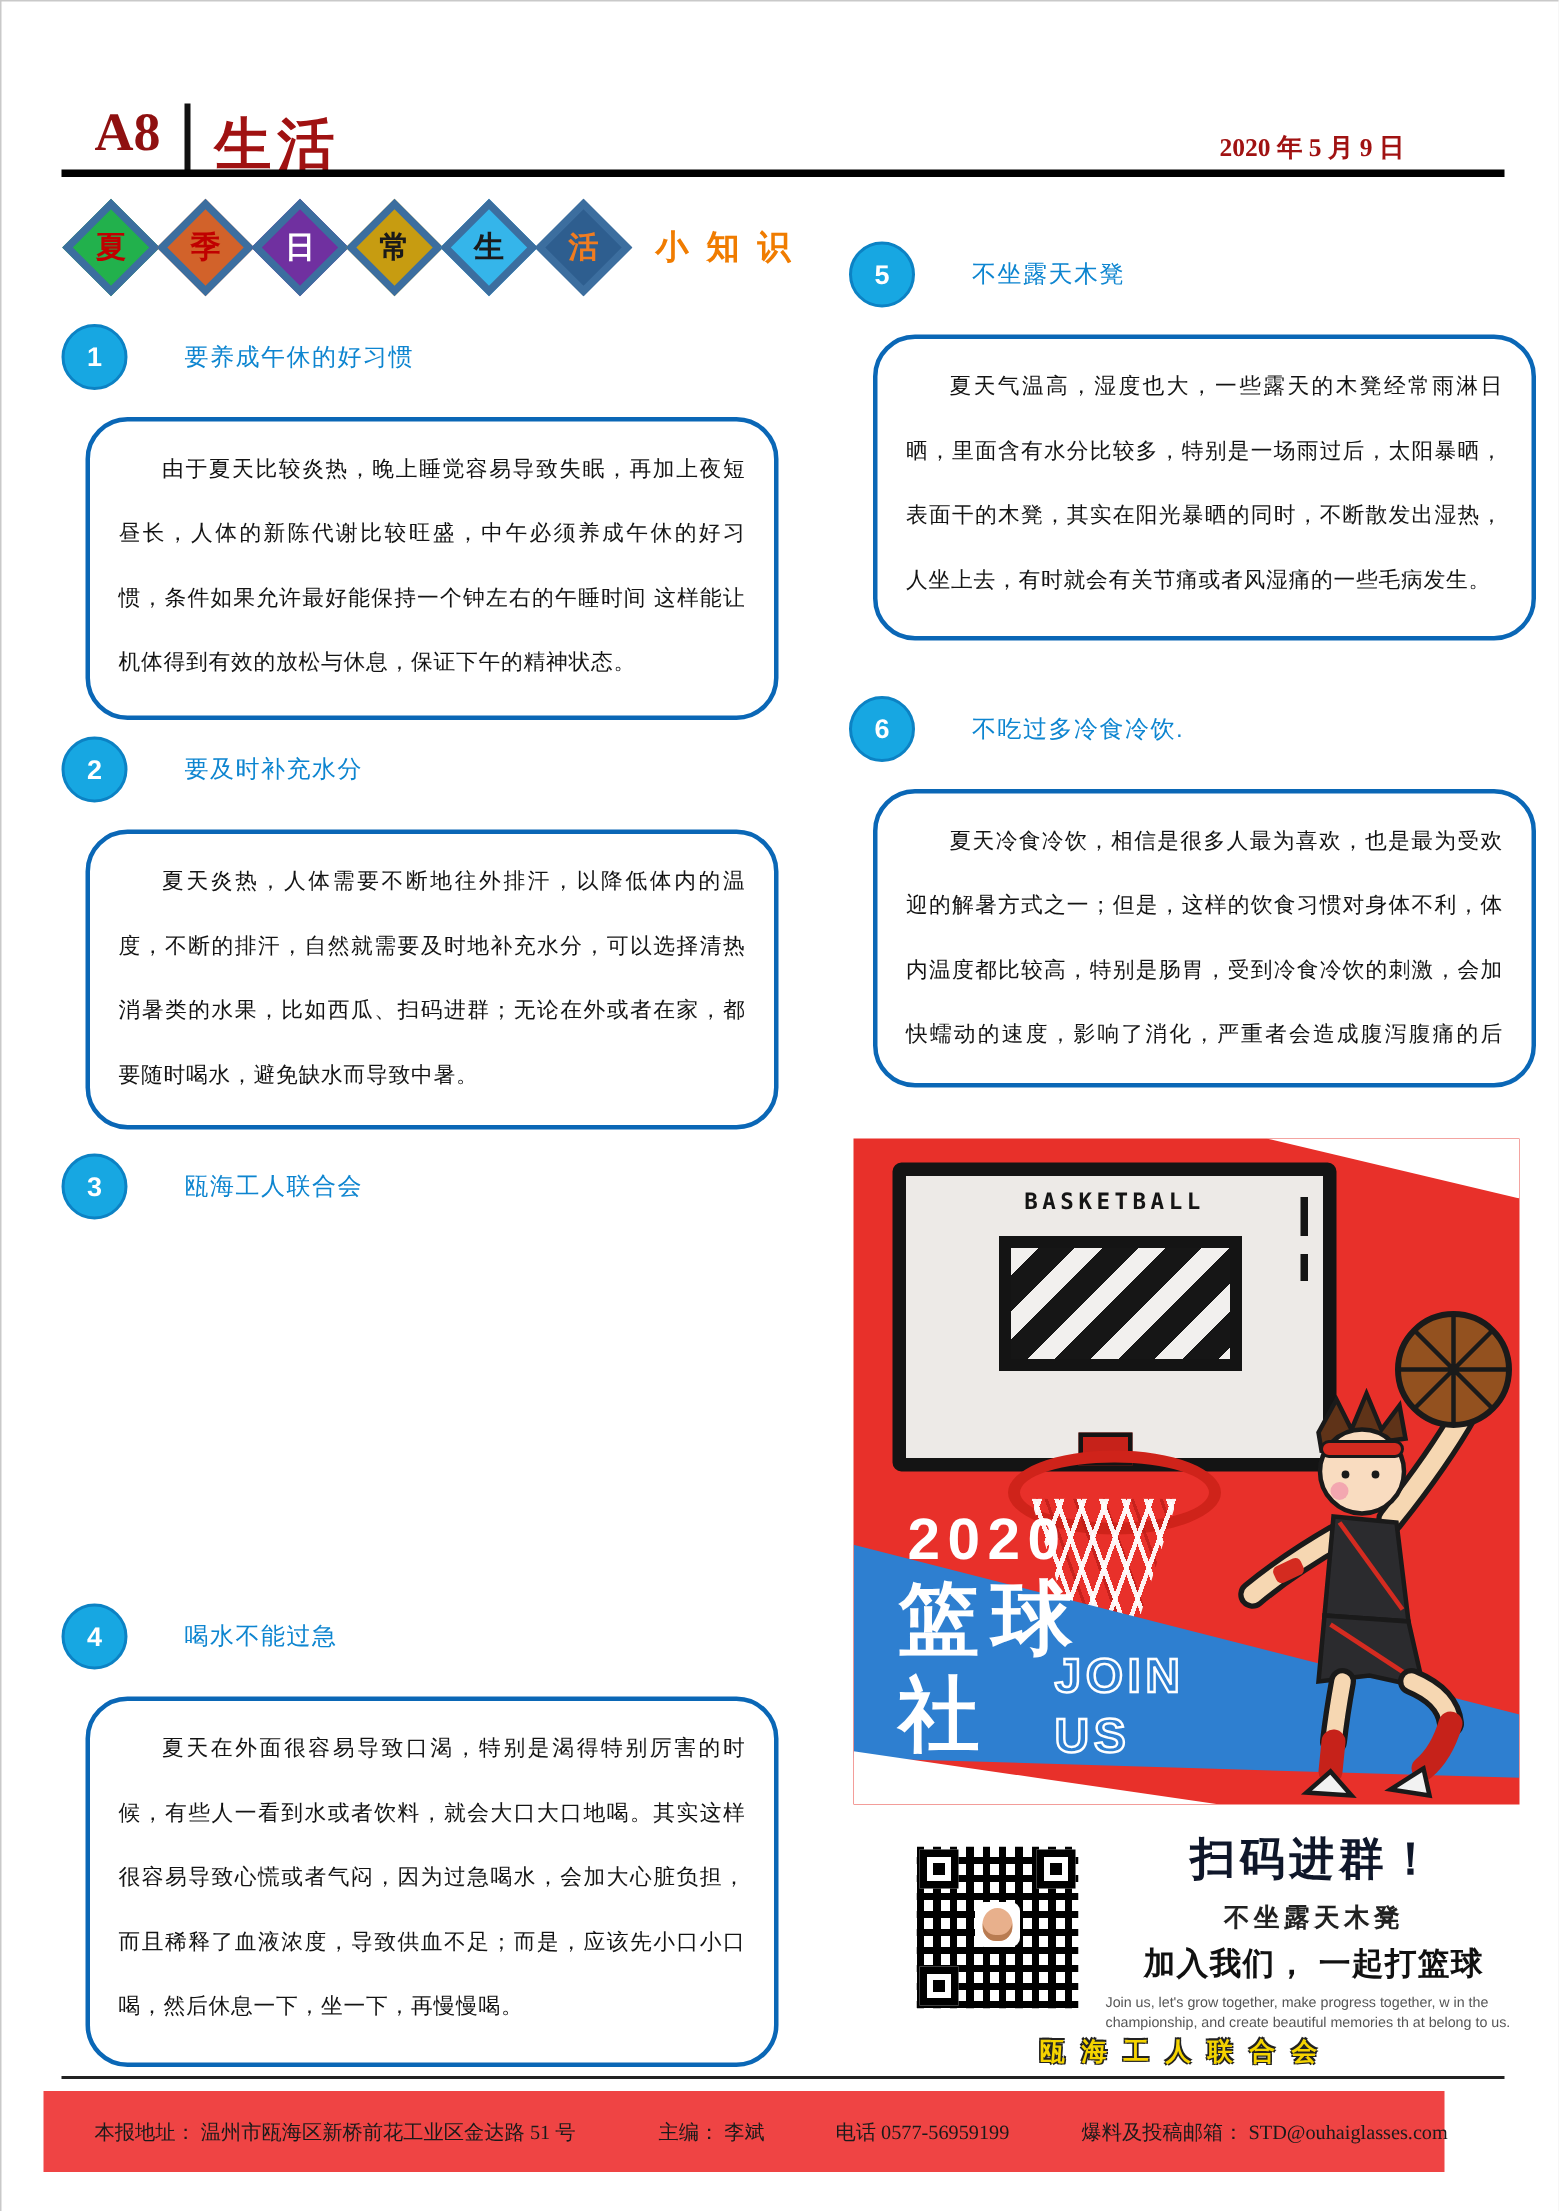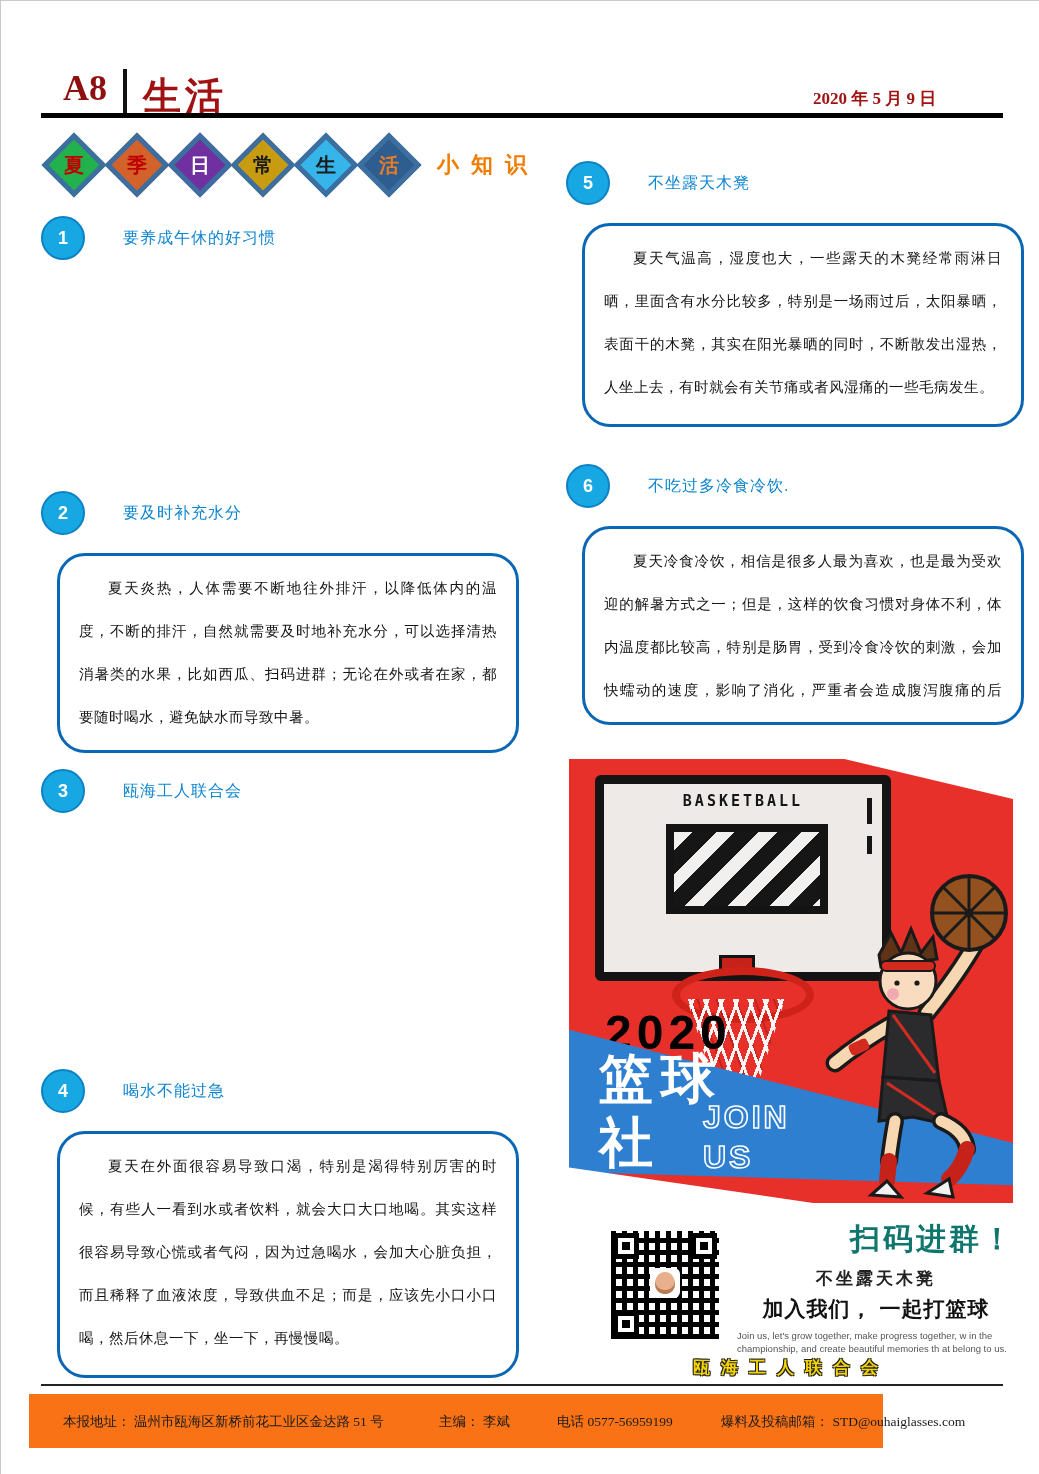"由于夏天比较炎热，晚上睡觉容易导致失眠，再加上夜短昼长，人体的新陈代谢比较旺盛，" div.tip-box { html: none -> <div>由于夏天比较炎热，晚上睡觉容易导致失眠，再加上夜短昼长，人体的新陈代谢比较旺盛，中午必须养成午休的好习惯，条件如果允许最好能保持一个钟左右的午睡时间 这样能让机体得到有效的放松与休息，保证下午的精神状态。</div> }
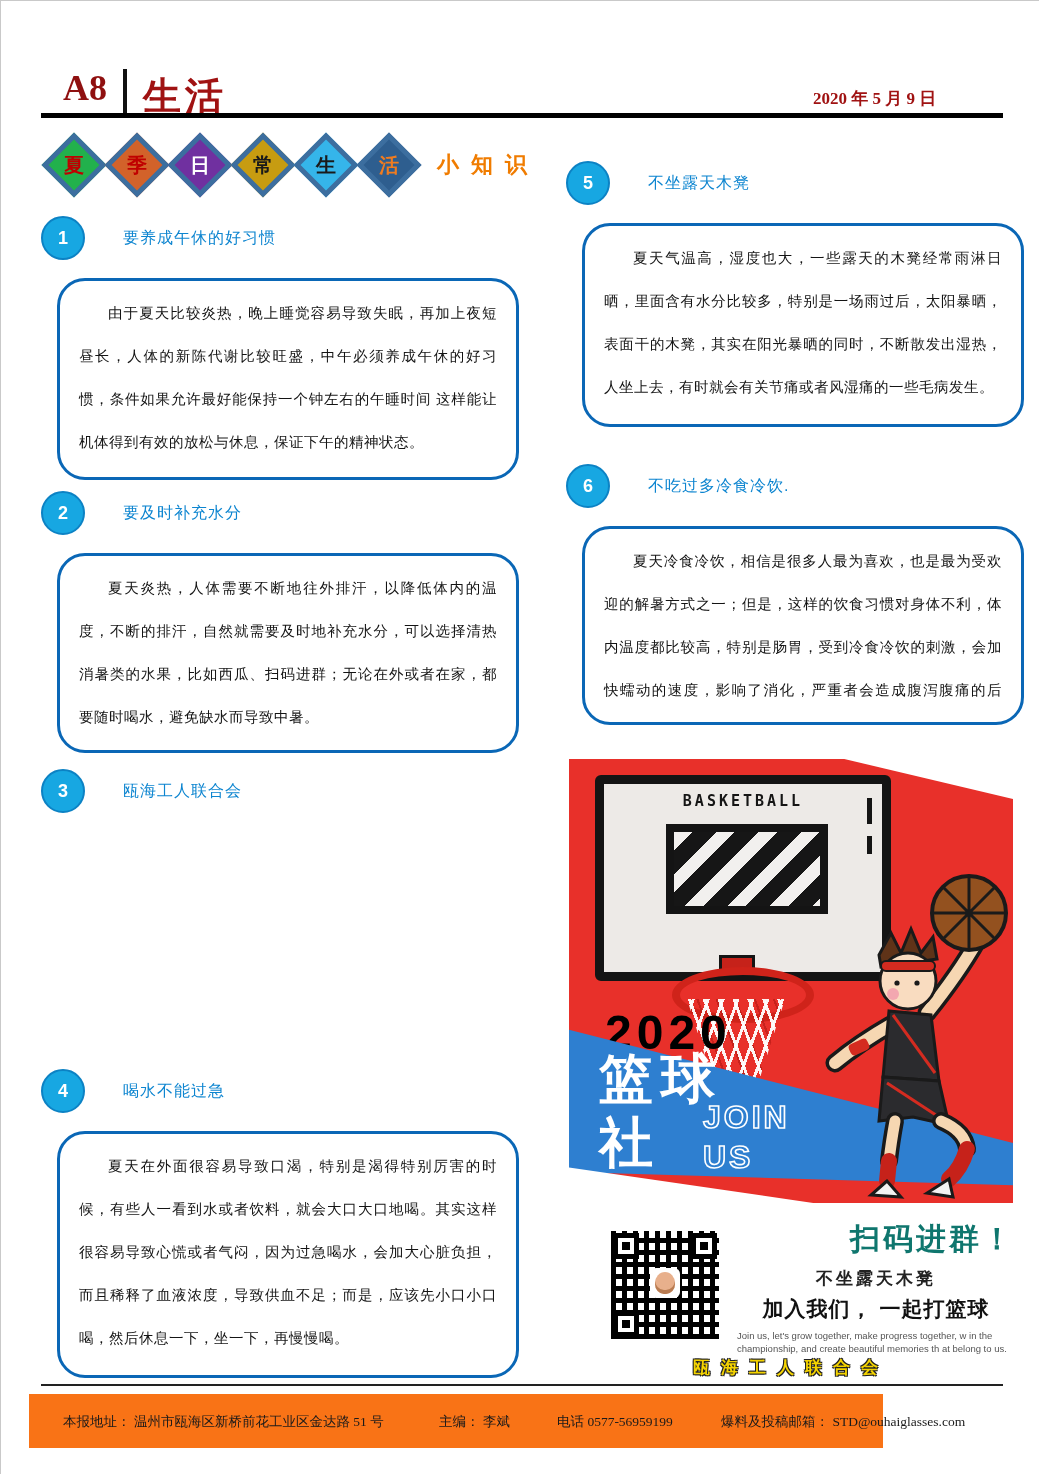"2020" .poster-year { color: #000000 -> #ffffff; font-size: 48px -> 39px }
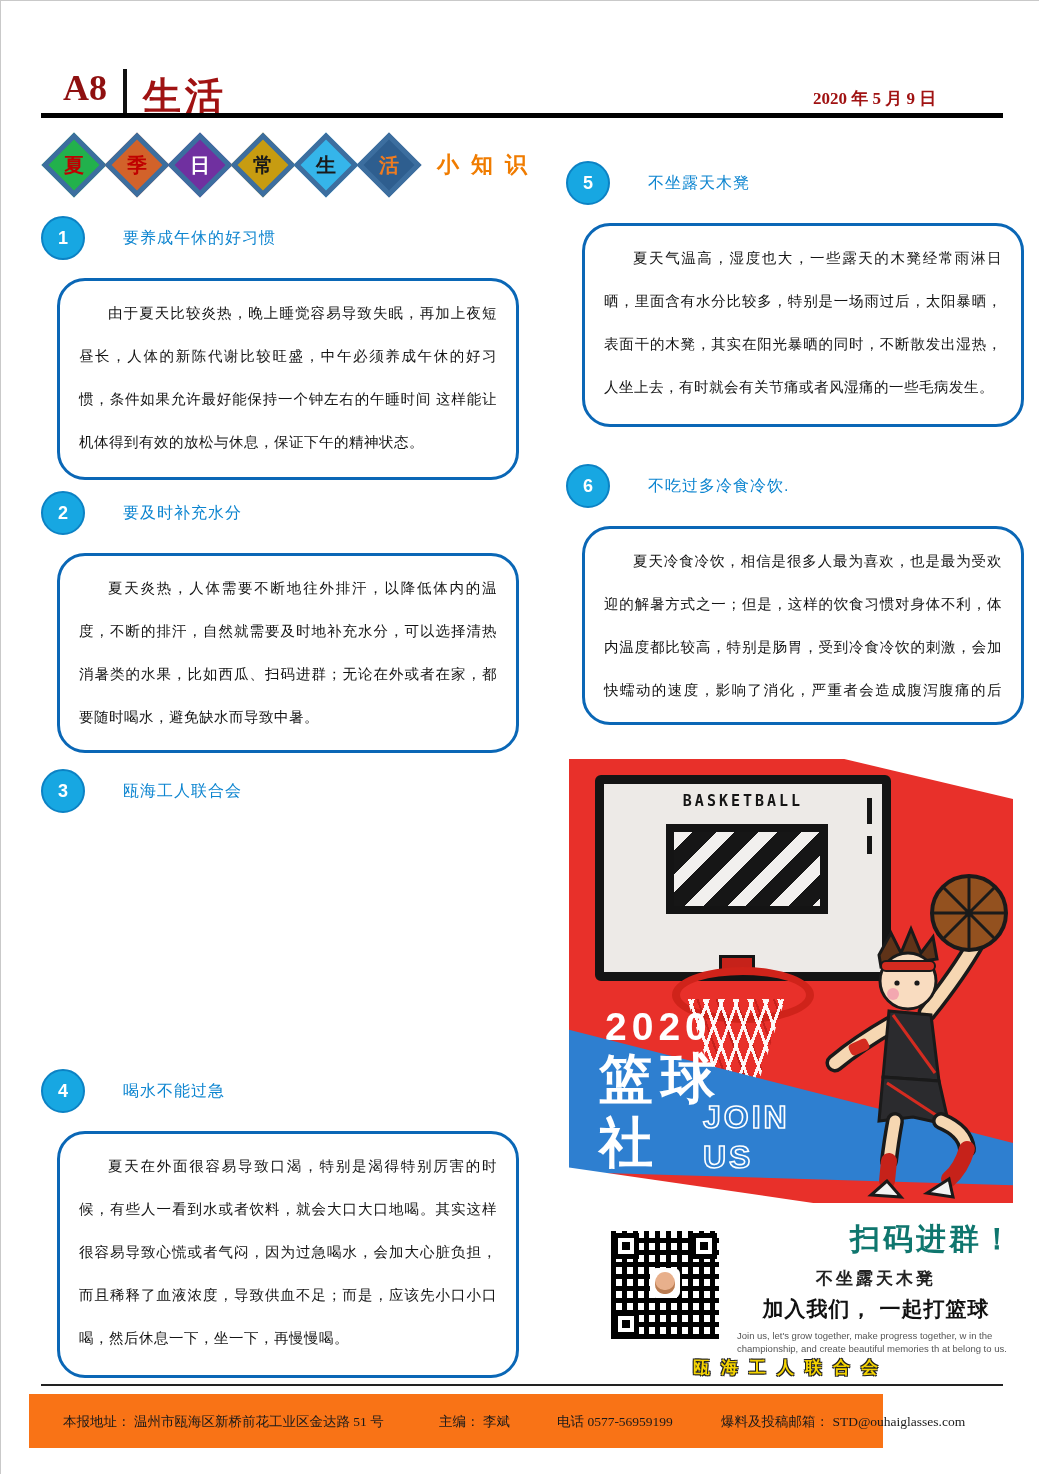"扫码进群！" .qr-headline { color: #0f766e -> #0f172a; text-align: right -> none }
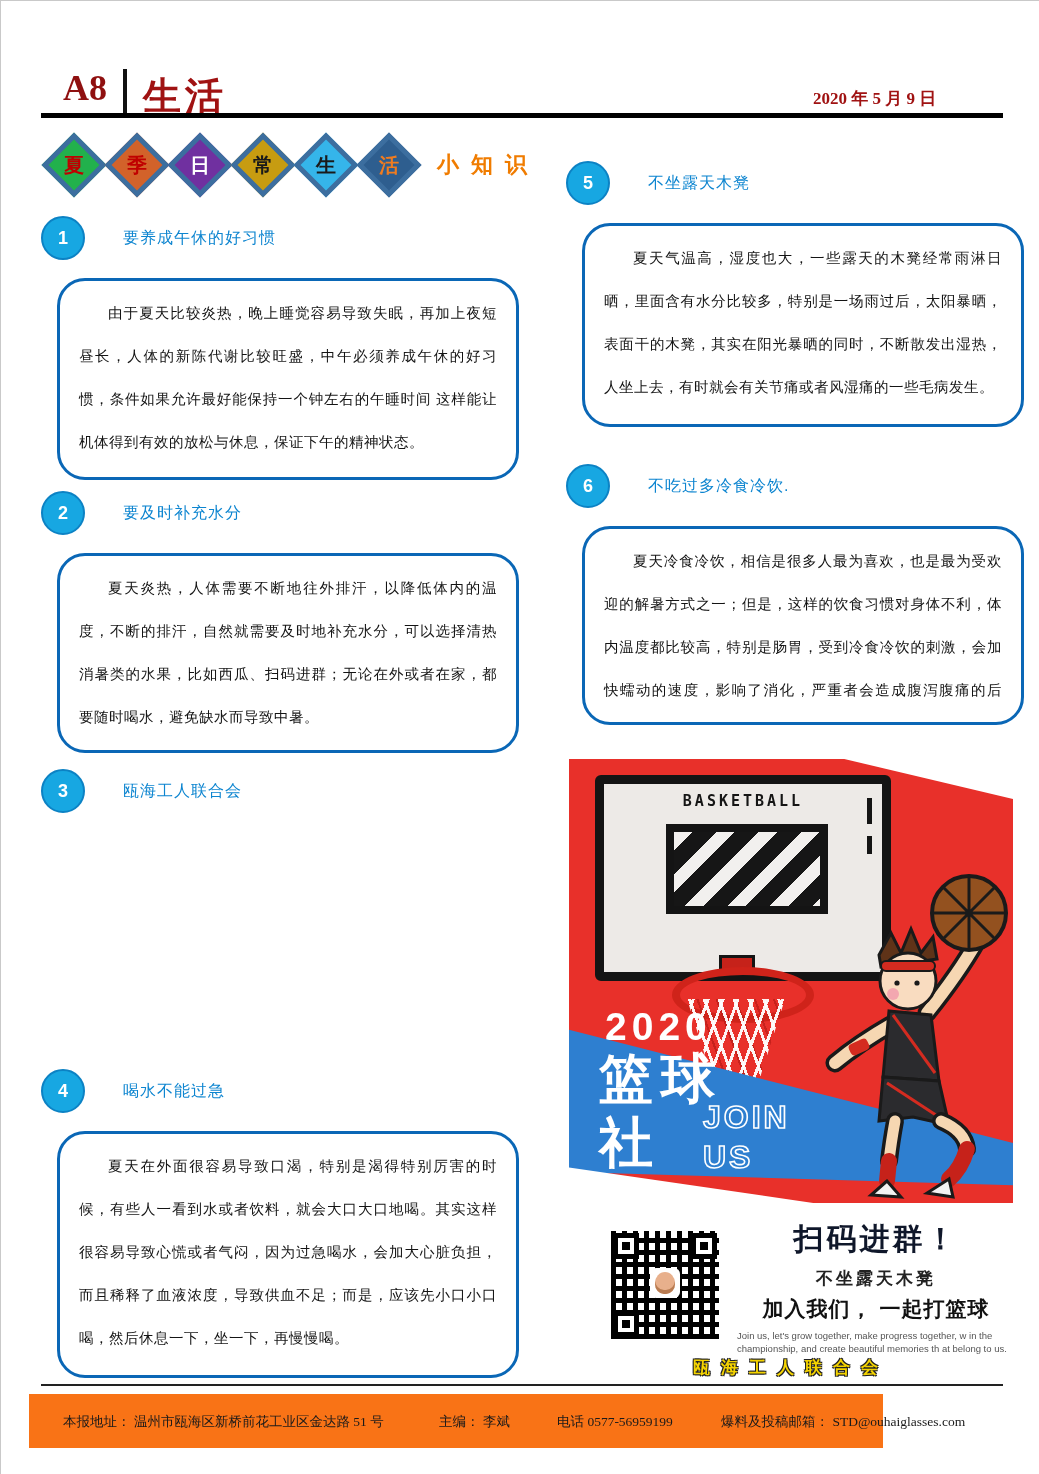"本报地址： 温州市瓯海区新桥前花工业区金达路 51 号" .footer-band { background: #f97316 -> #ef4444; width: 854px -> 934px }
